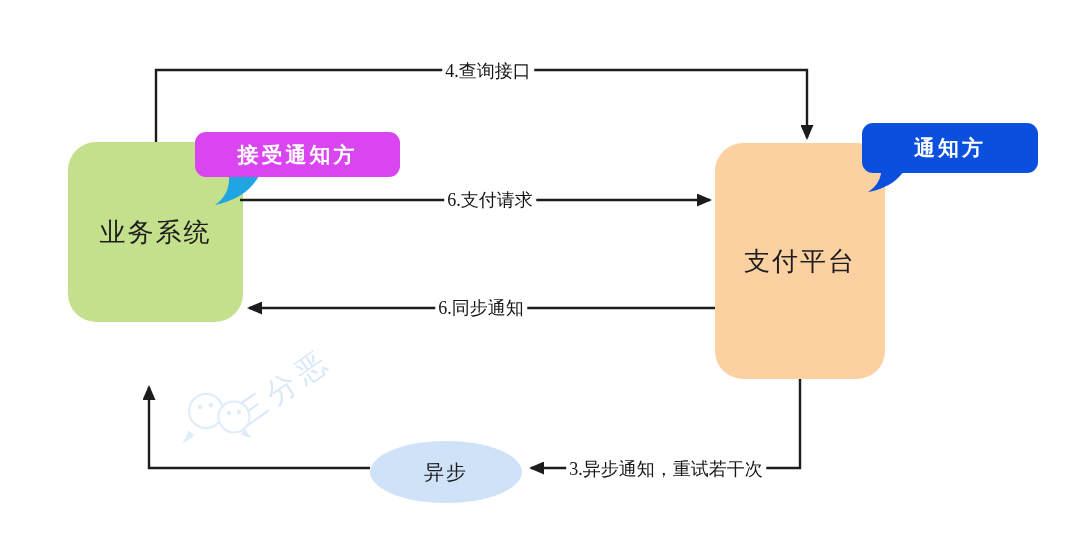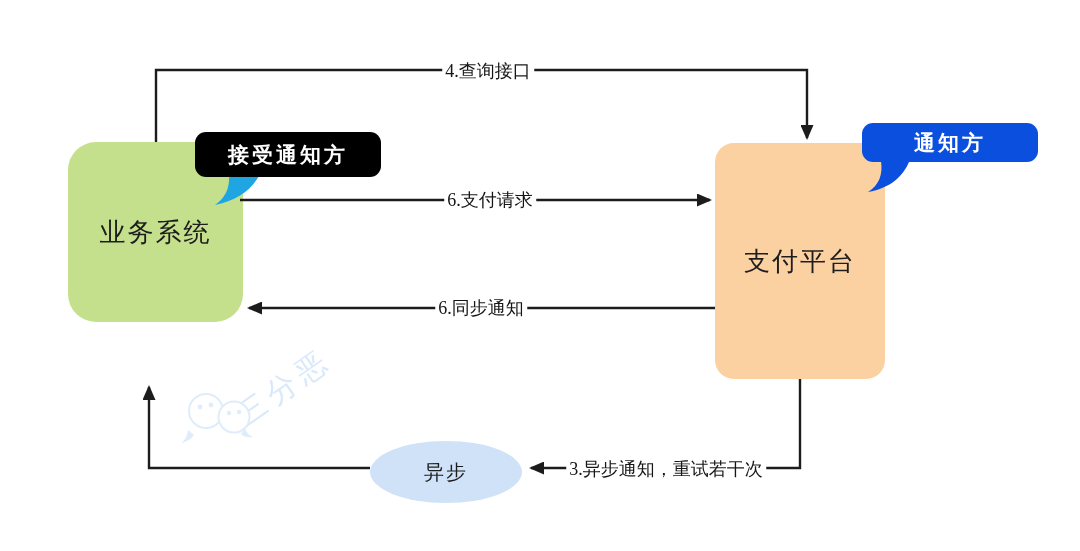"接受通知方" #receiver-callout { background: #000000 -> #d946ef; width: 186px -> 205px }
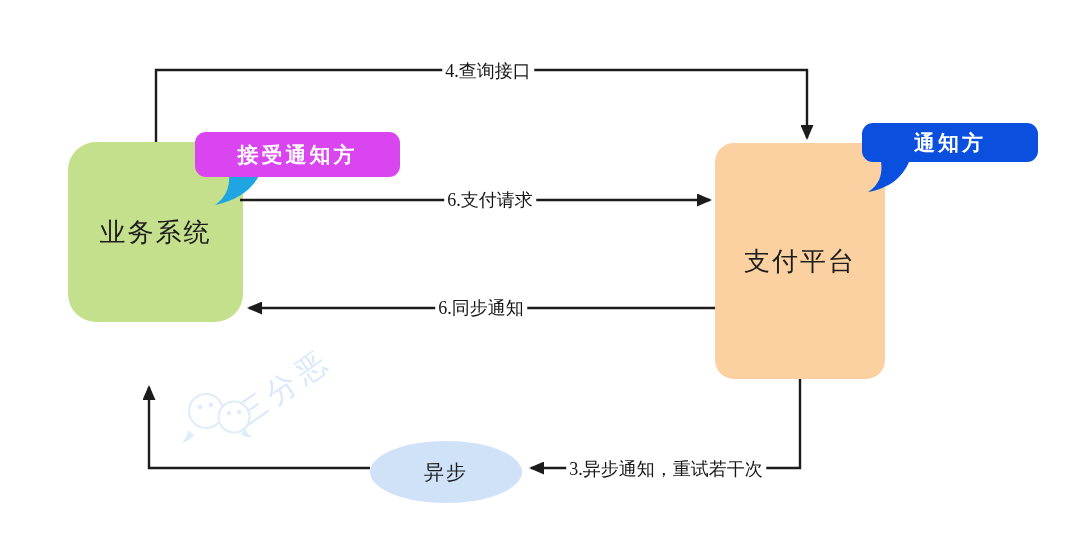"通知方" #notifier-callout { height: 39px -> 50px }
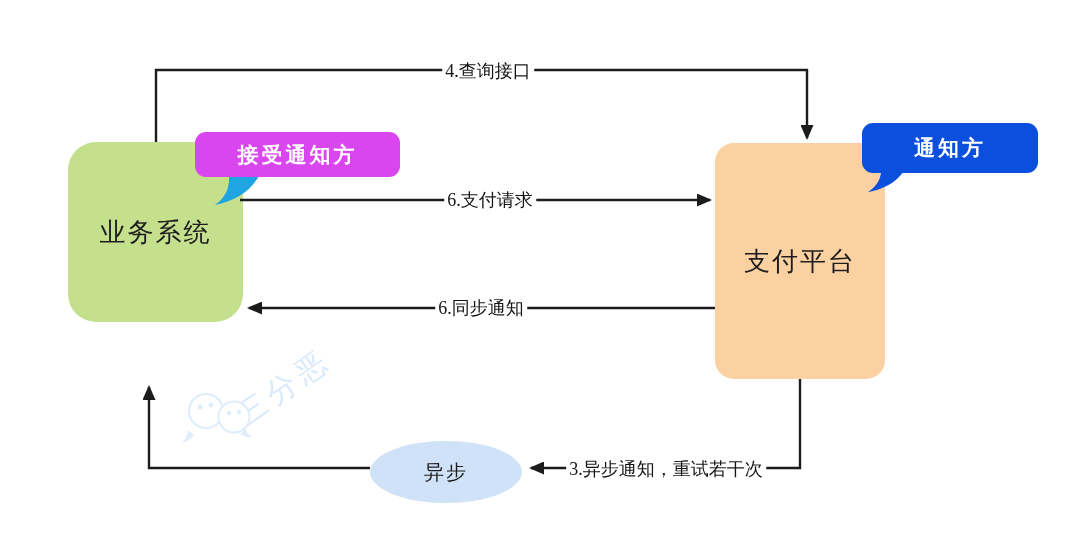"支付平台" #payment-node { border-radius: 19px -> 28px }
